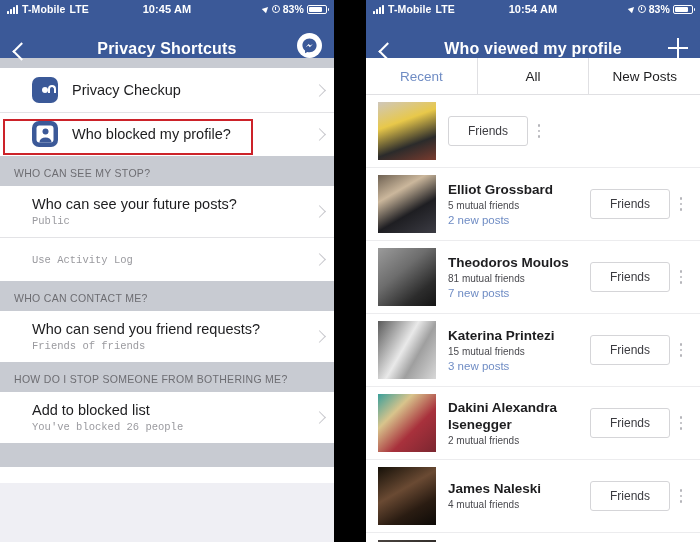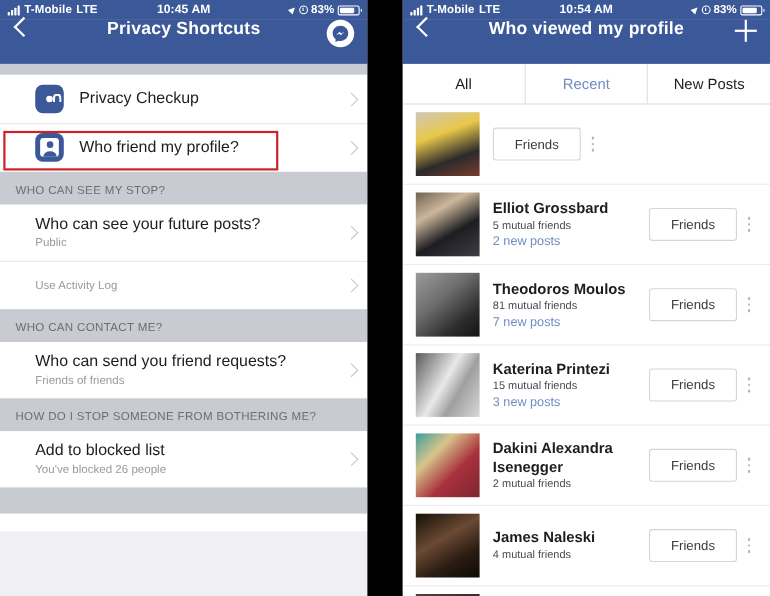"Privacy Shortcuts" .navbar { align-items: flex-start -> flex-end }
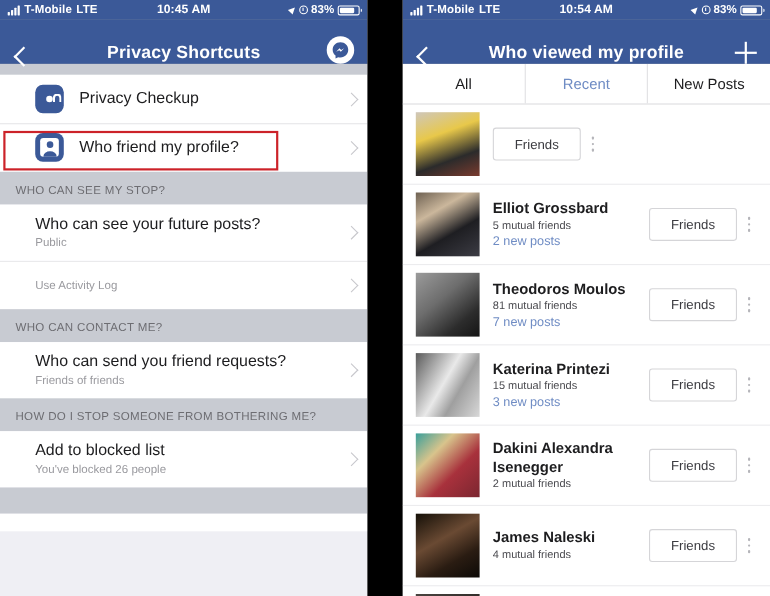"All" div.tab { order: before "Recent" -> after "Recent" }
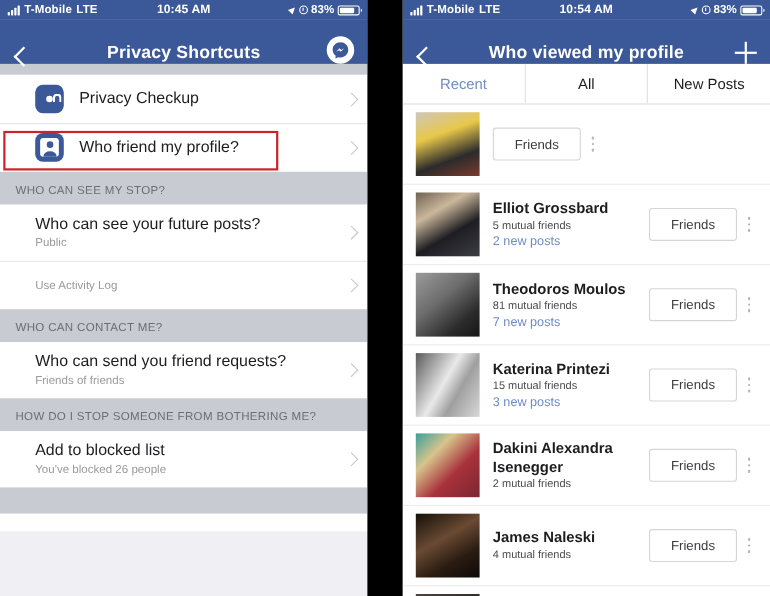"Who friend my profile?" div.cell-title { text: friend -> blocked }
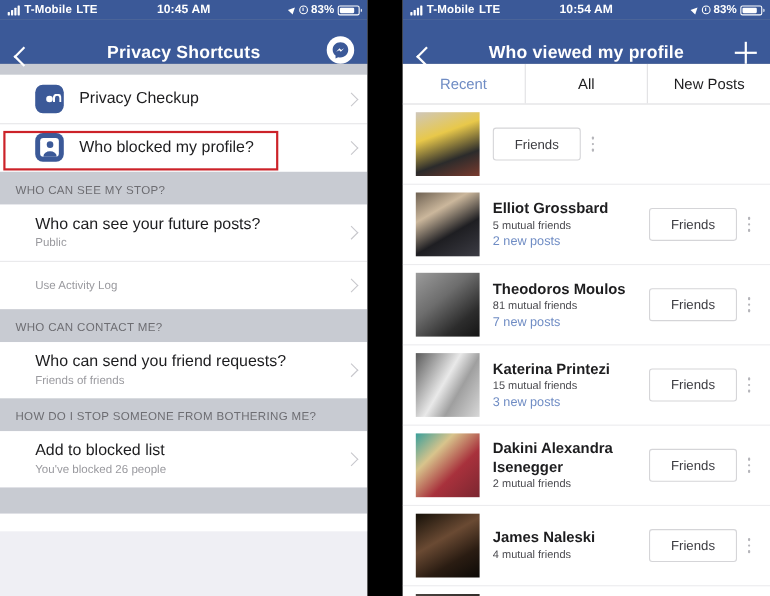"Public" .cell-sub { font-family: none -> Liberation Mono, monospace }
